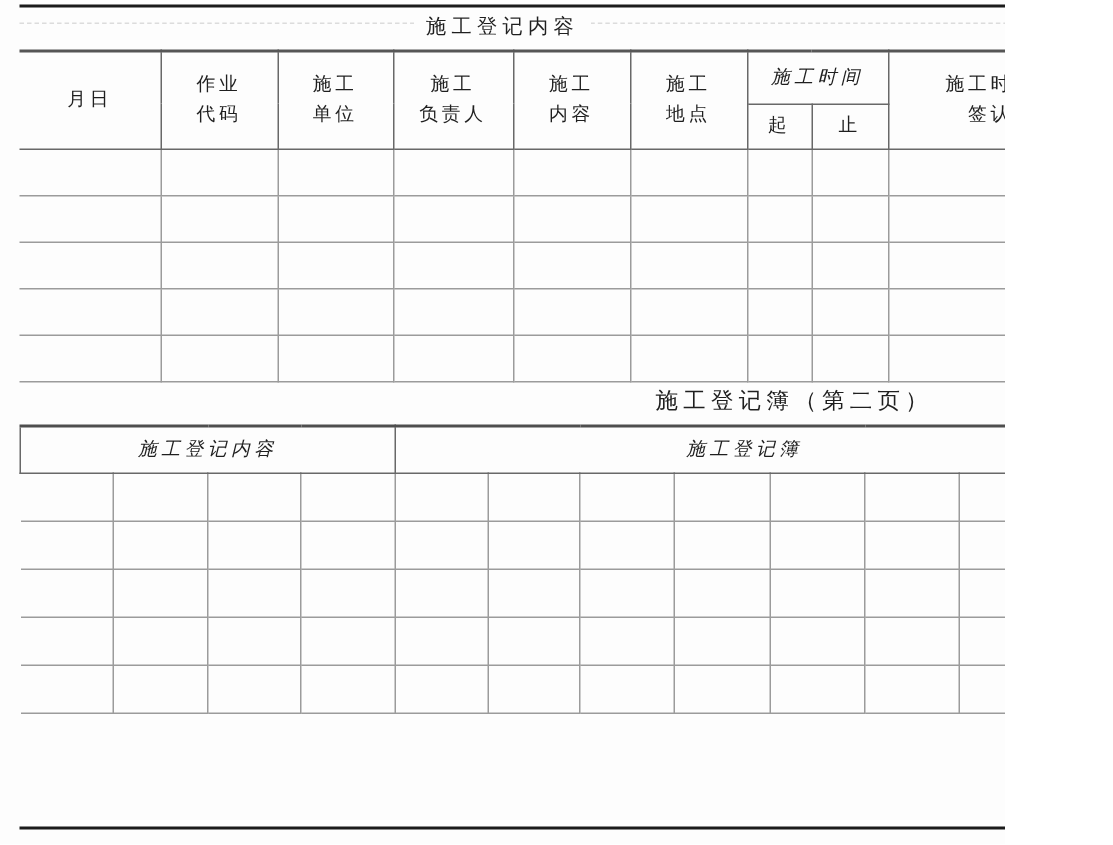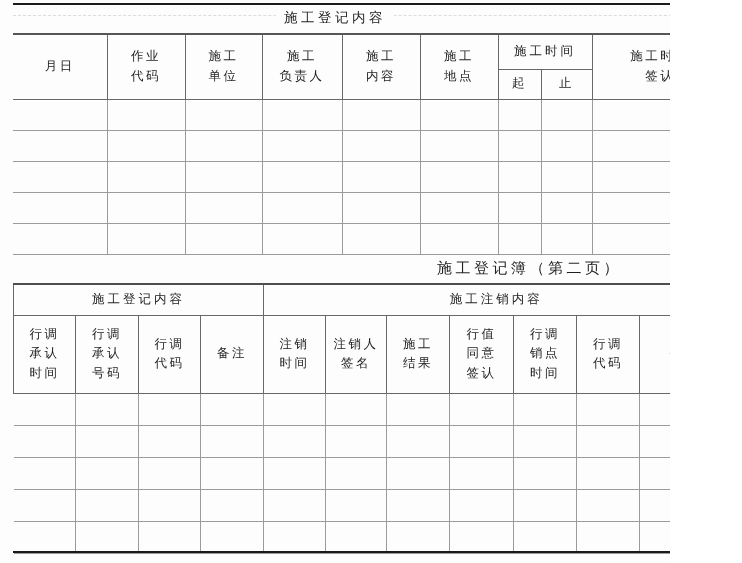"施工时间" #t1 td.grp, #t2 td.grp { font-style: none -> italic }
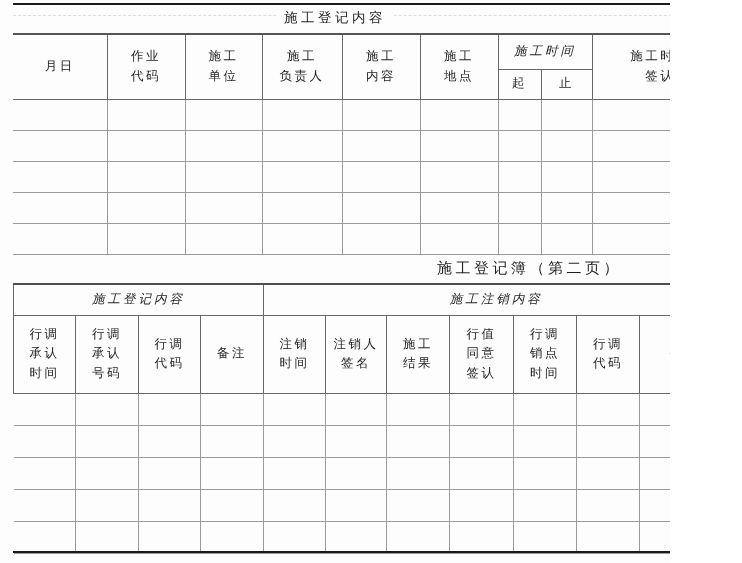"施工注销内容" td.grp { text: 注销内容 -> 登记簿 }
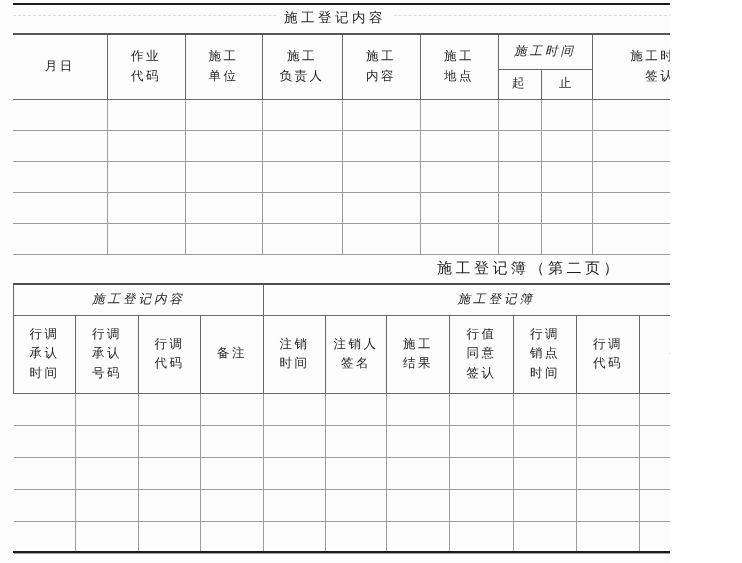"行调" tr.hr { html: <tr> <td>行调 承认 时间</td> <td>行调 承认 号码</td> <td>行调 代码</td> <td>备注</td> <td>注销 时间</td> <td>注销人 签名</td> <td>施工 结果</td> <td>行值 同意 签认</td> <td>行调 销点 时间</td> <td>行调 代码</td> <td>备注</td> </tr> -> none }
